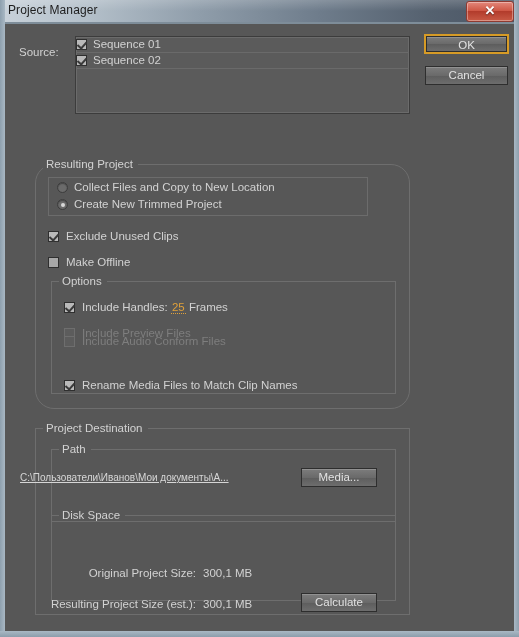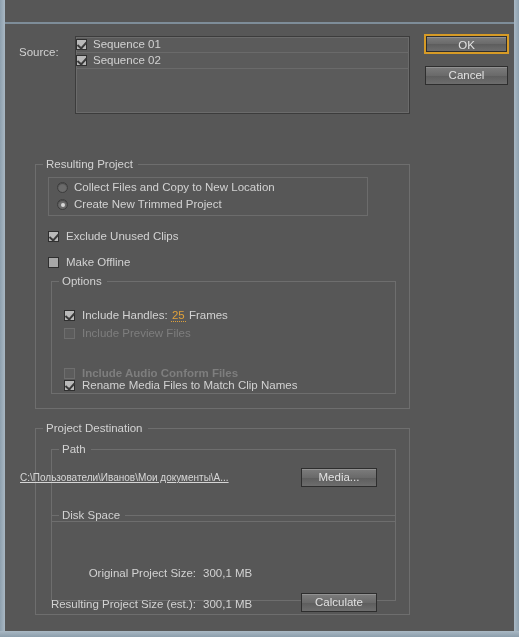"Project Manager" div.titlebar { html: none -> <div> <div></div> <div>Project Manager</div> <div>✕</div> </div> }
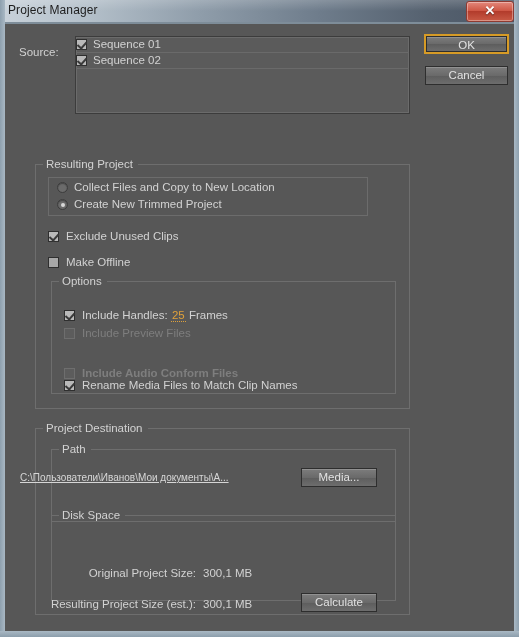"Resulting Project" #group-resulting { border-radius: none -> 19px }
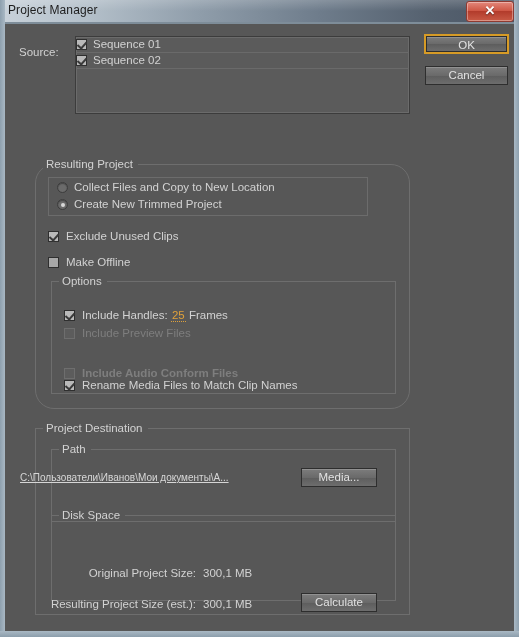"Include Handles: 25 Frames" #opt-handles { top: 26px -> 18px }
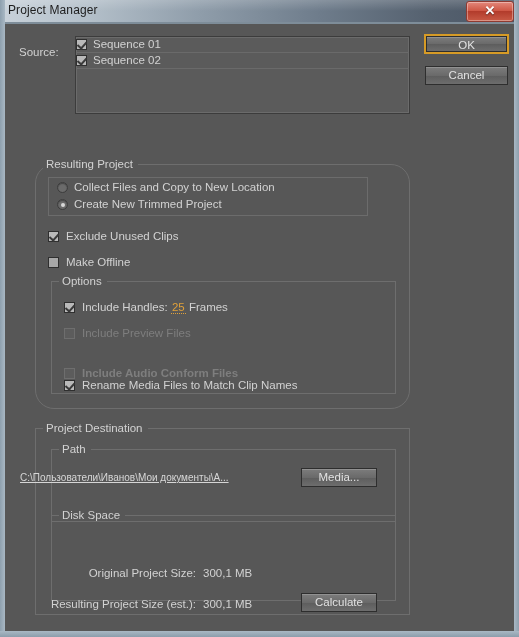"Include Audio Conform Files" #opt-conform { font-weight: bold -> none; top: 84px -> 52px }
